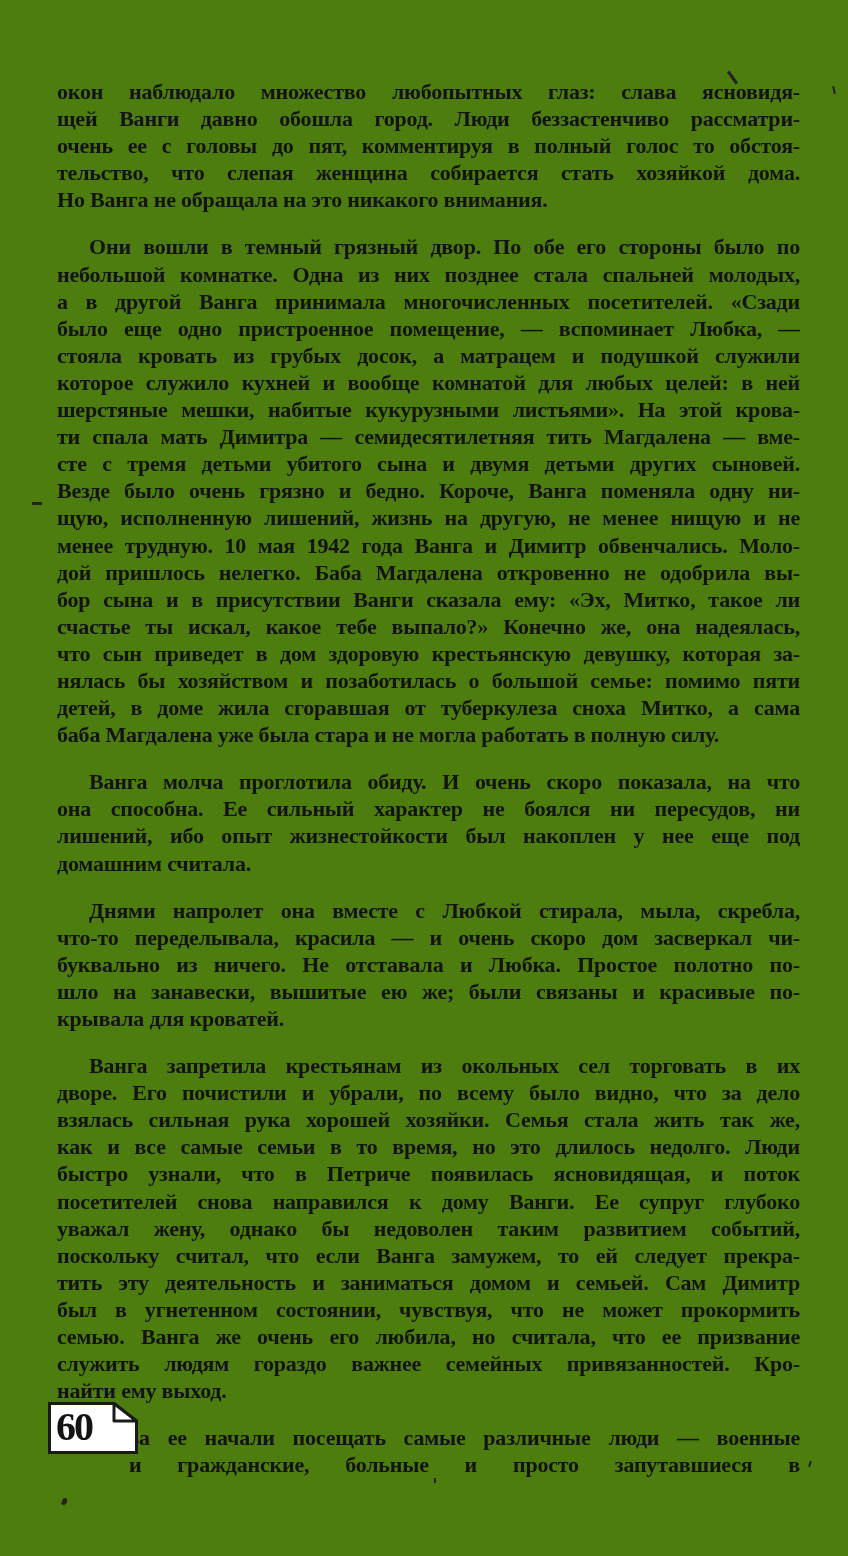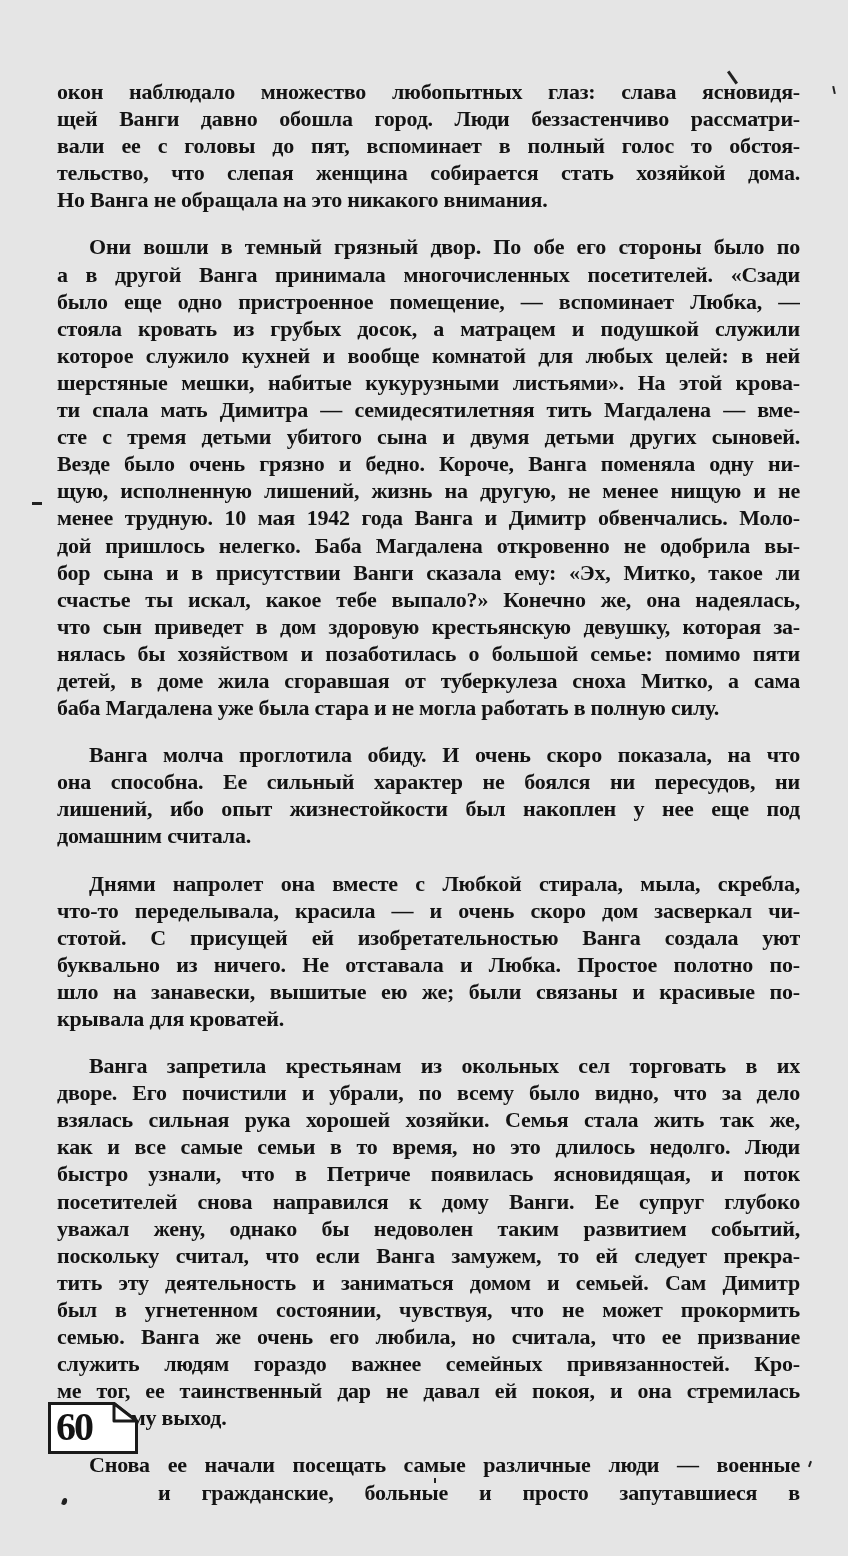"окон наблюдало множество любопытных" .page { background: #e5e5e5 -> #4d7c0f }
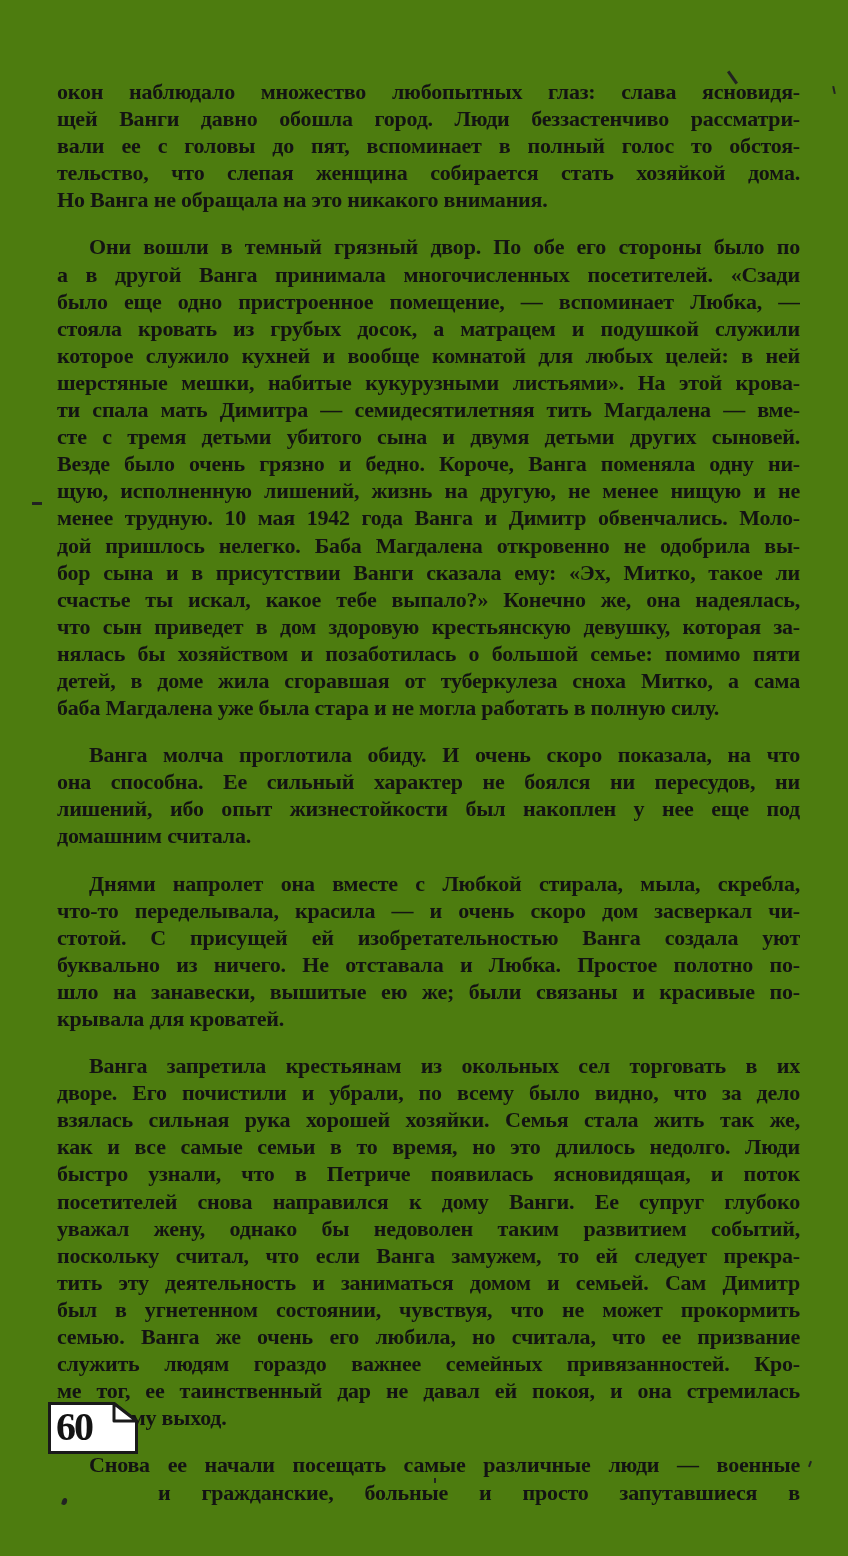"вали ее с головы до" div.line { text: вали ее с головы до пят, вспоминает -> очень ее с головы до пят, комментируя }
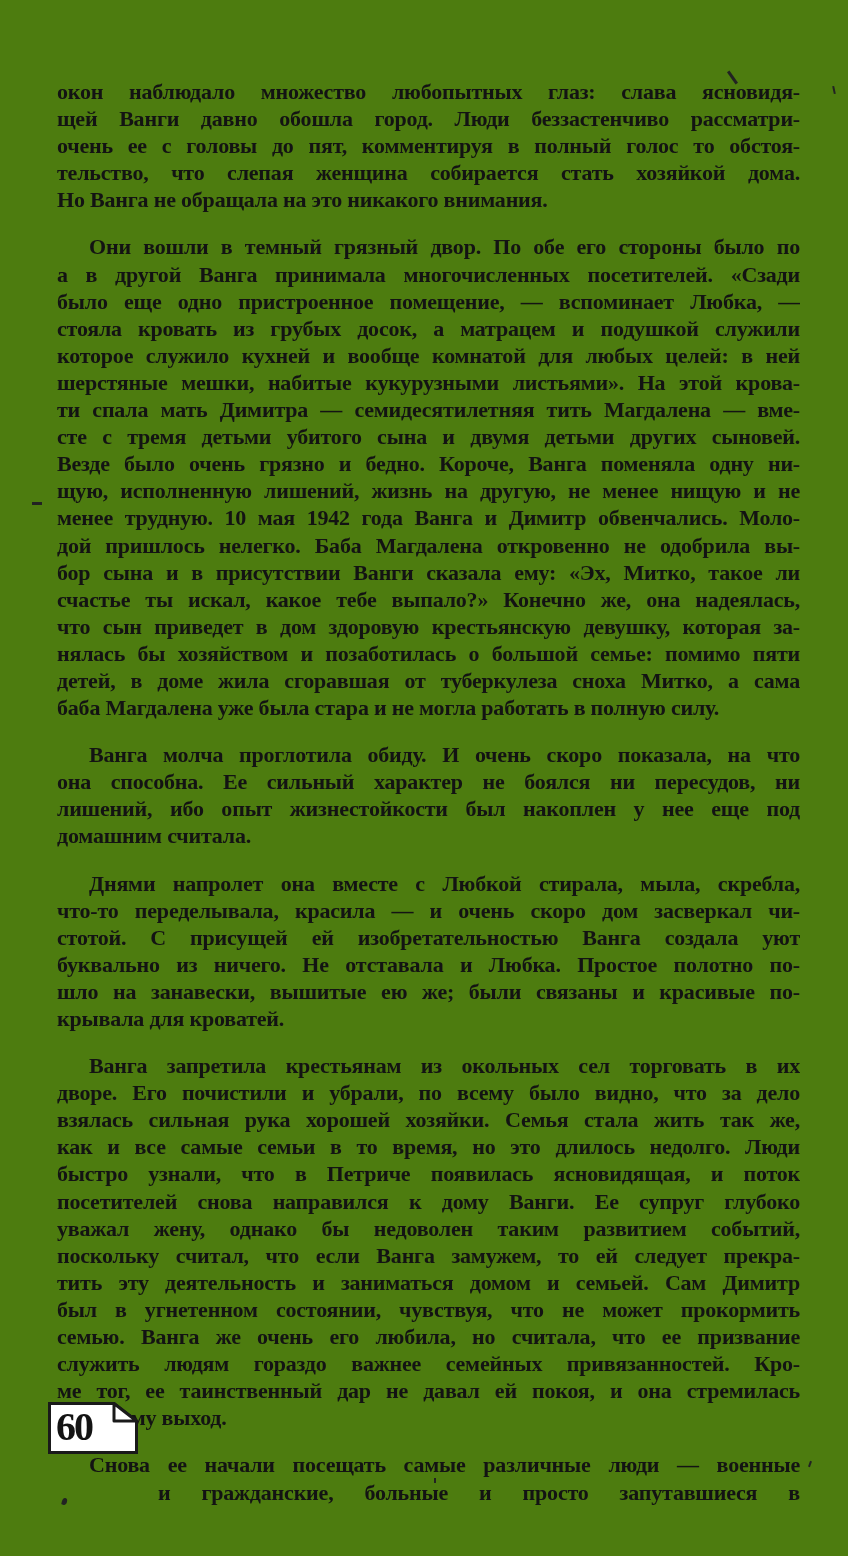"небольшой комнатке. Одна из них" div.line { html: none -> <div>небольшой комнатке. Одна из них позднее стала спальней молодых,</div> }
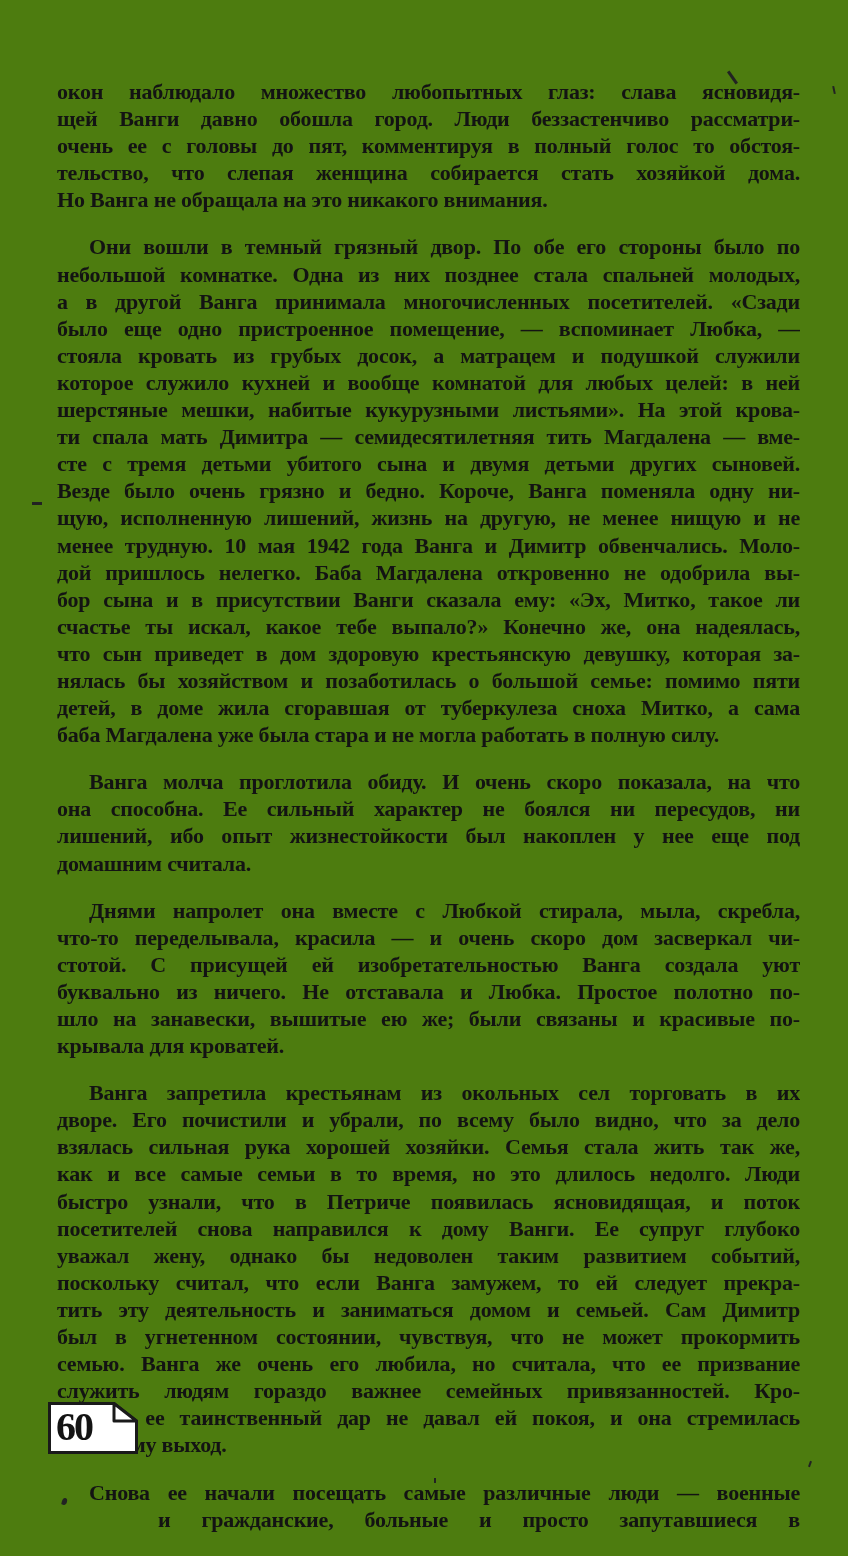"стотой. С присущей ей изобретательностью" div.line { html: <div>стотой. С присущей ей изобретательностью Ванга создала уют</div> -> none }
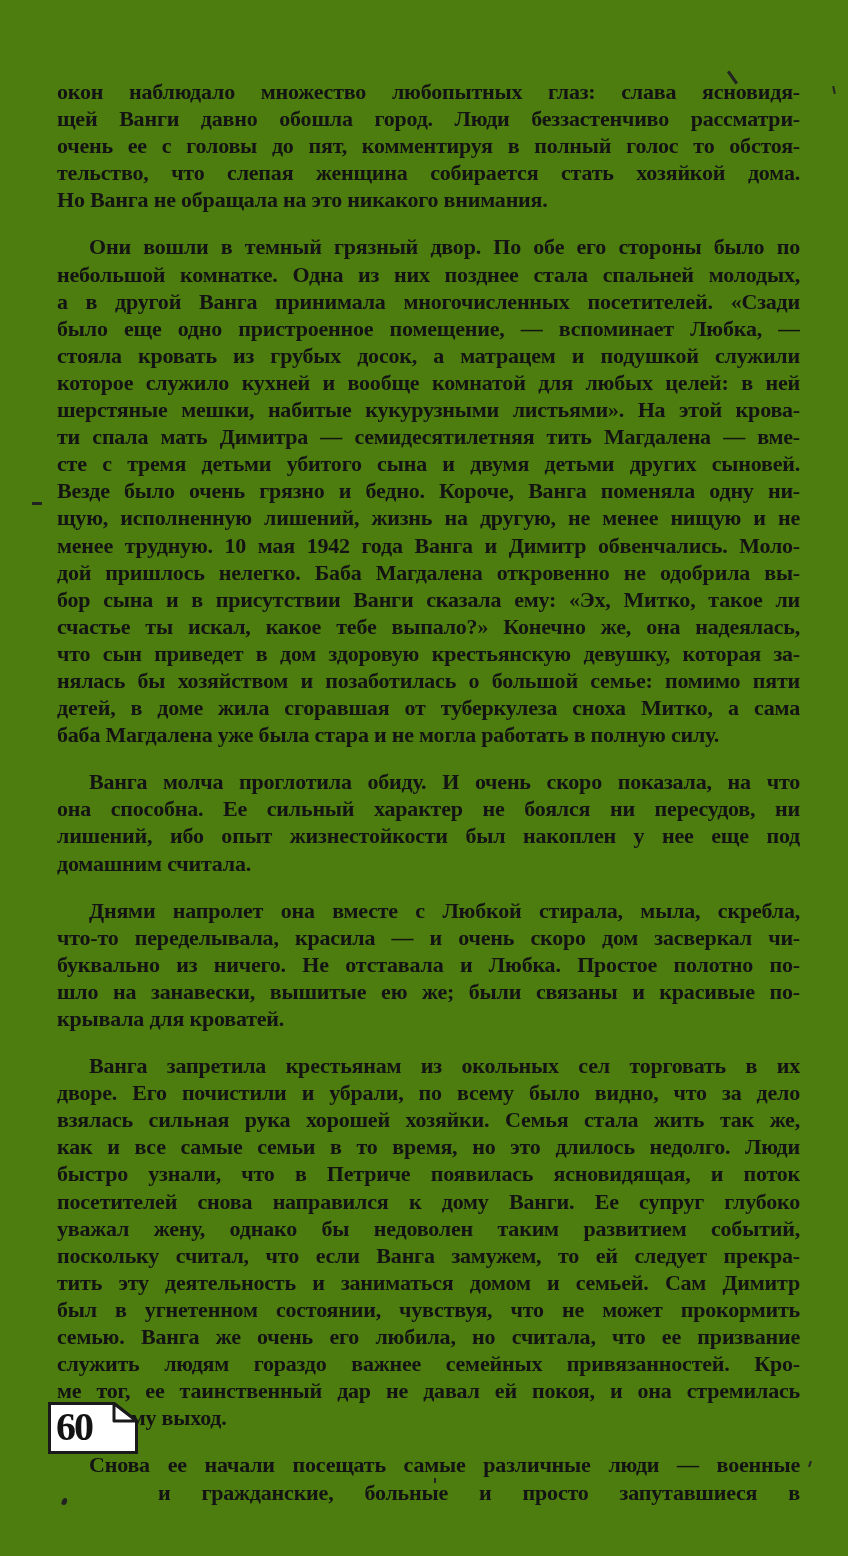"ме тог, ее таинственный дар" div.line { html: <div>ме тог, ее таинственный дар не давал ей покоя, и она стремилась</div> -> none }
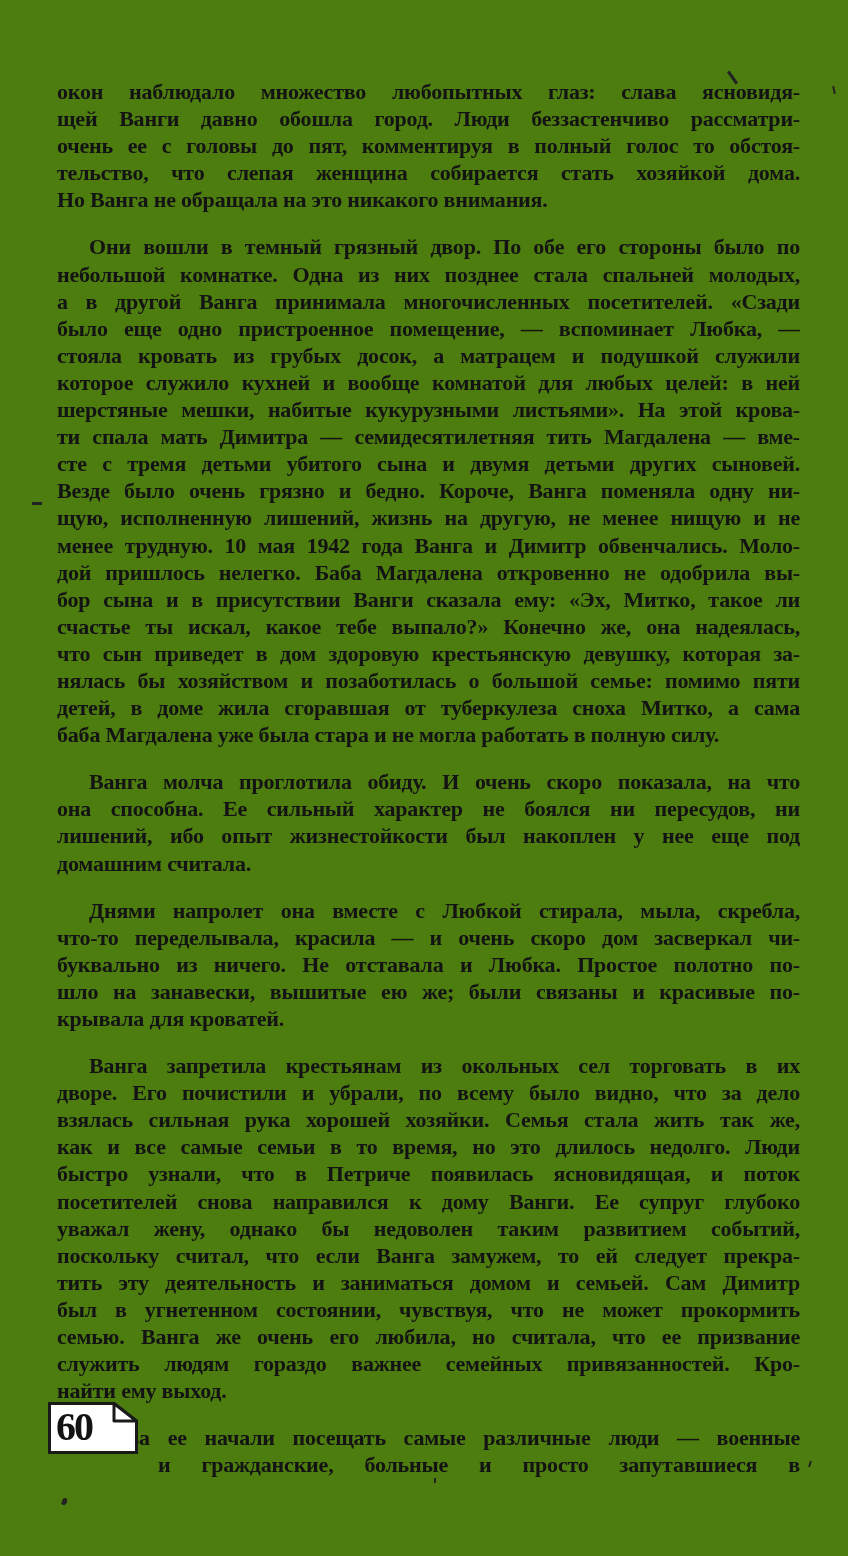"и гражданские, больные и просто" .line.wrapped { margin-left: 101px -> 72px }
